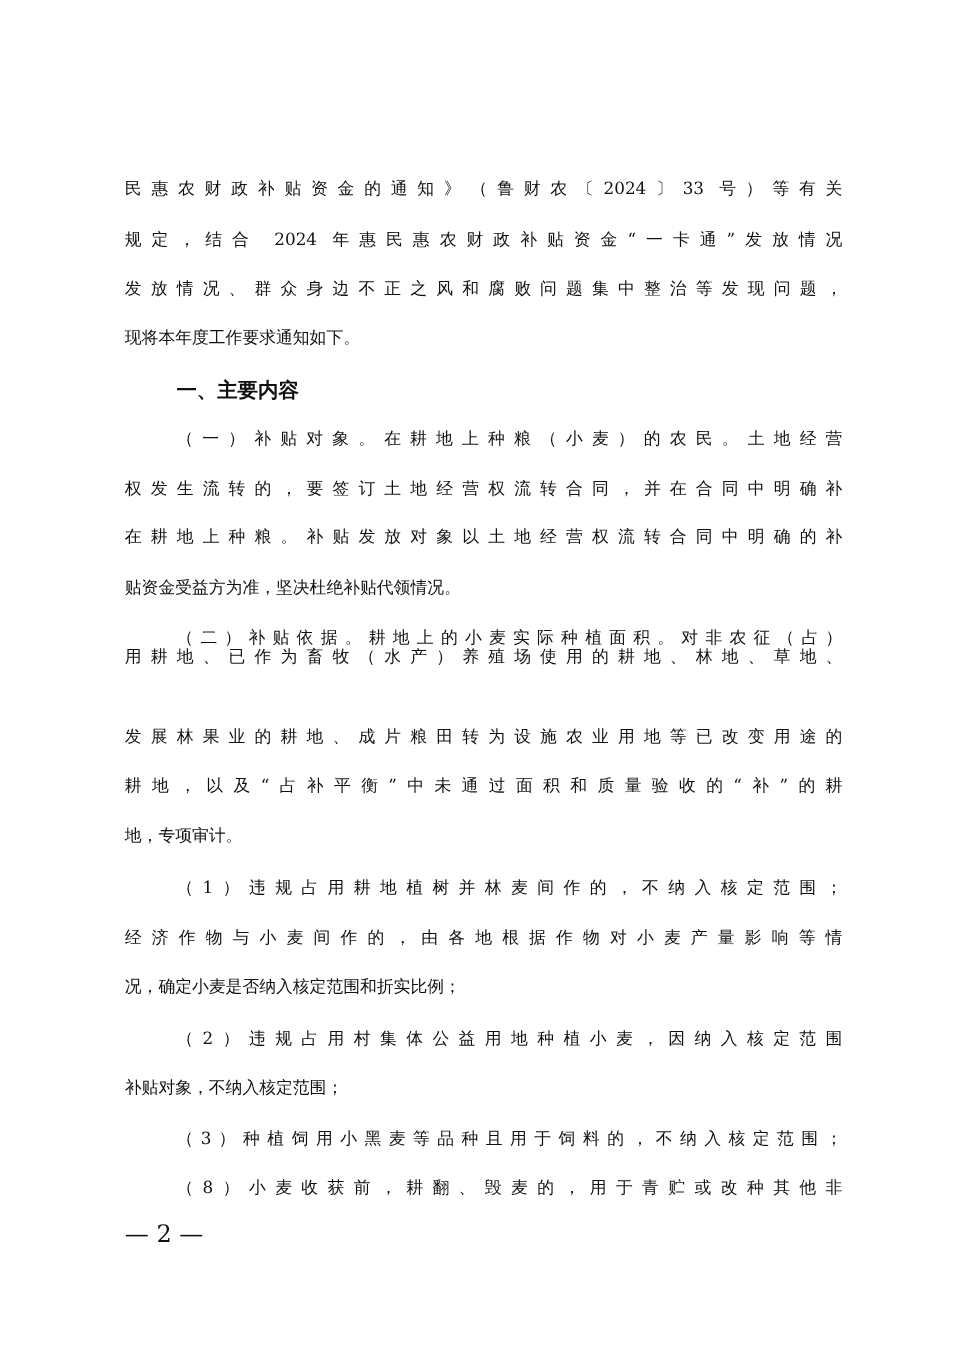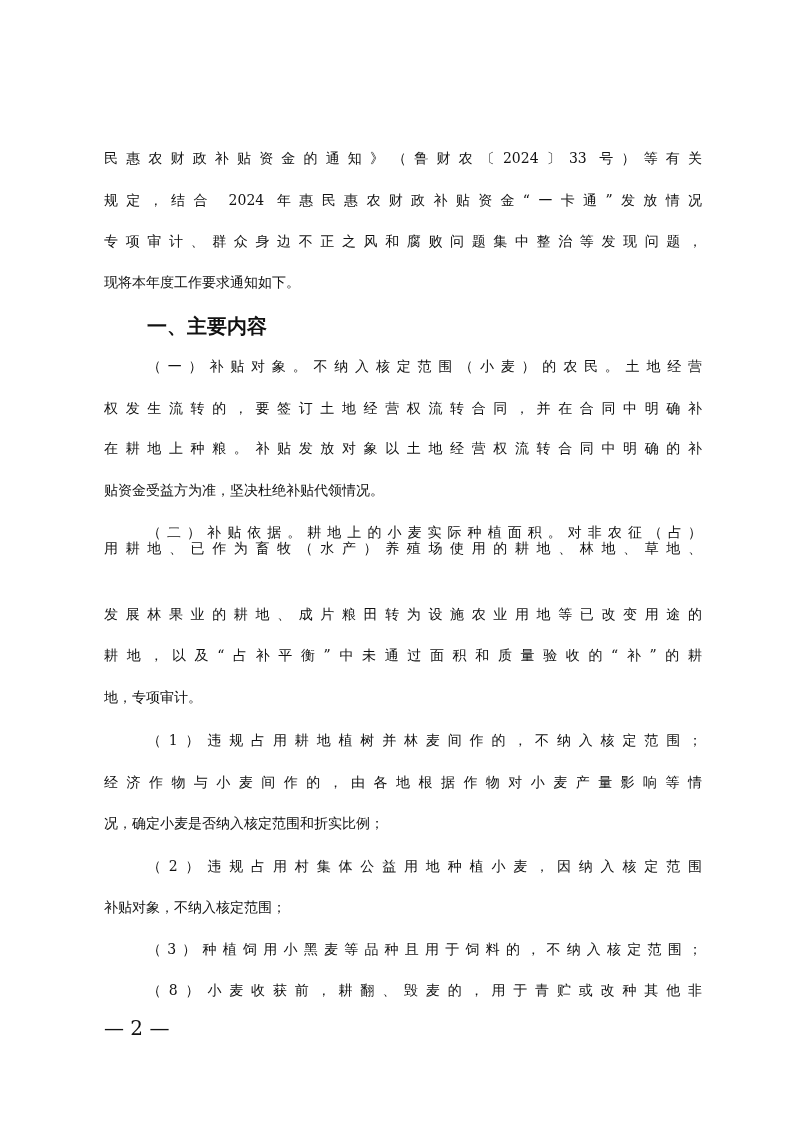"专项审计、群众身边不正之风和腐败问题集中整治等发现问题，" div.line { text: 专项审计 -> 发放情况 }
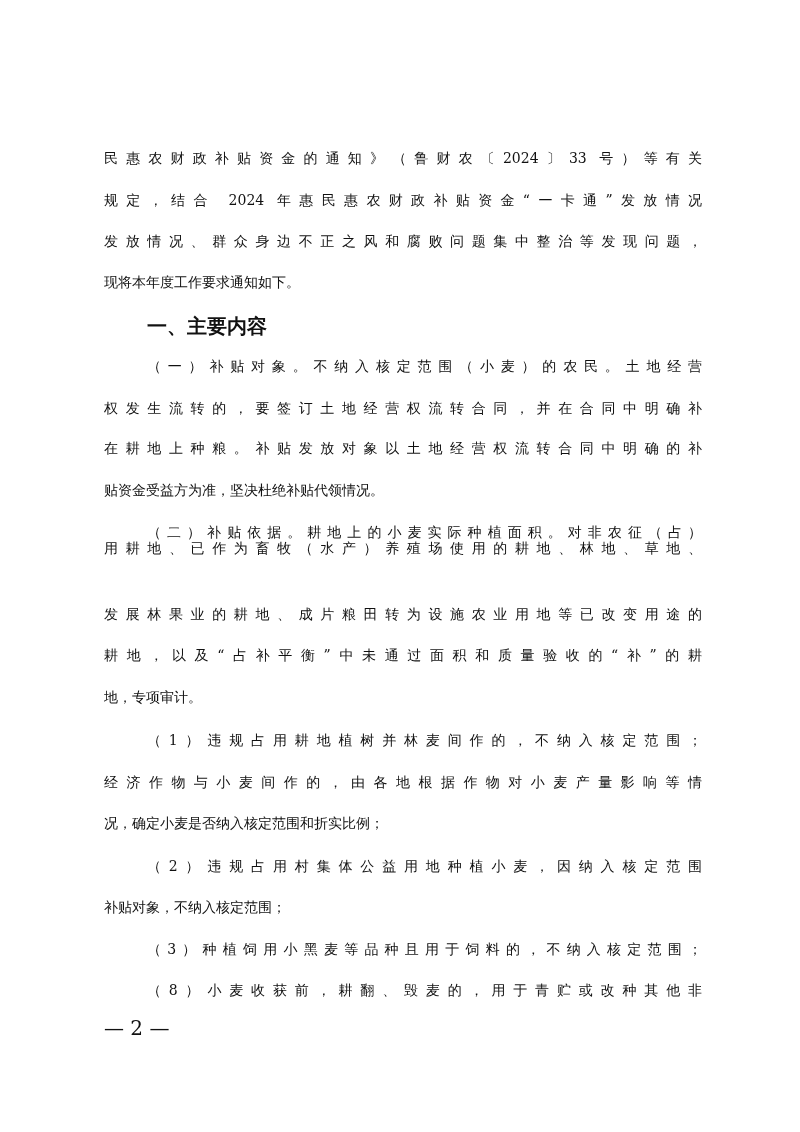"一、主要内容" .heading { font-size: 20px -> 17px }
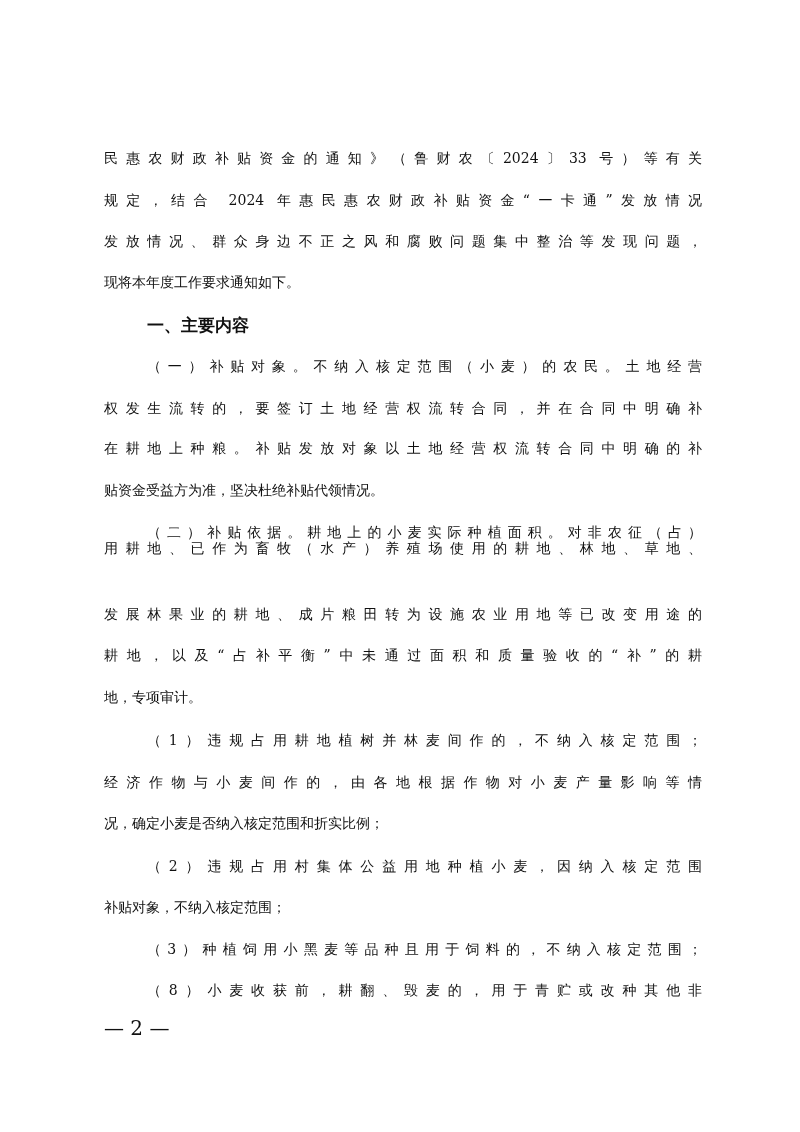"（一）补贴对象。不纳入核定范围（小麦）的农民。土地经营" div.line { text: 不纳入核定范围 -> 在耕地上种粮 }
